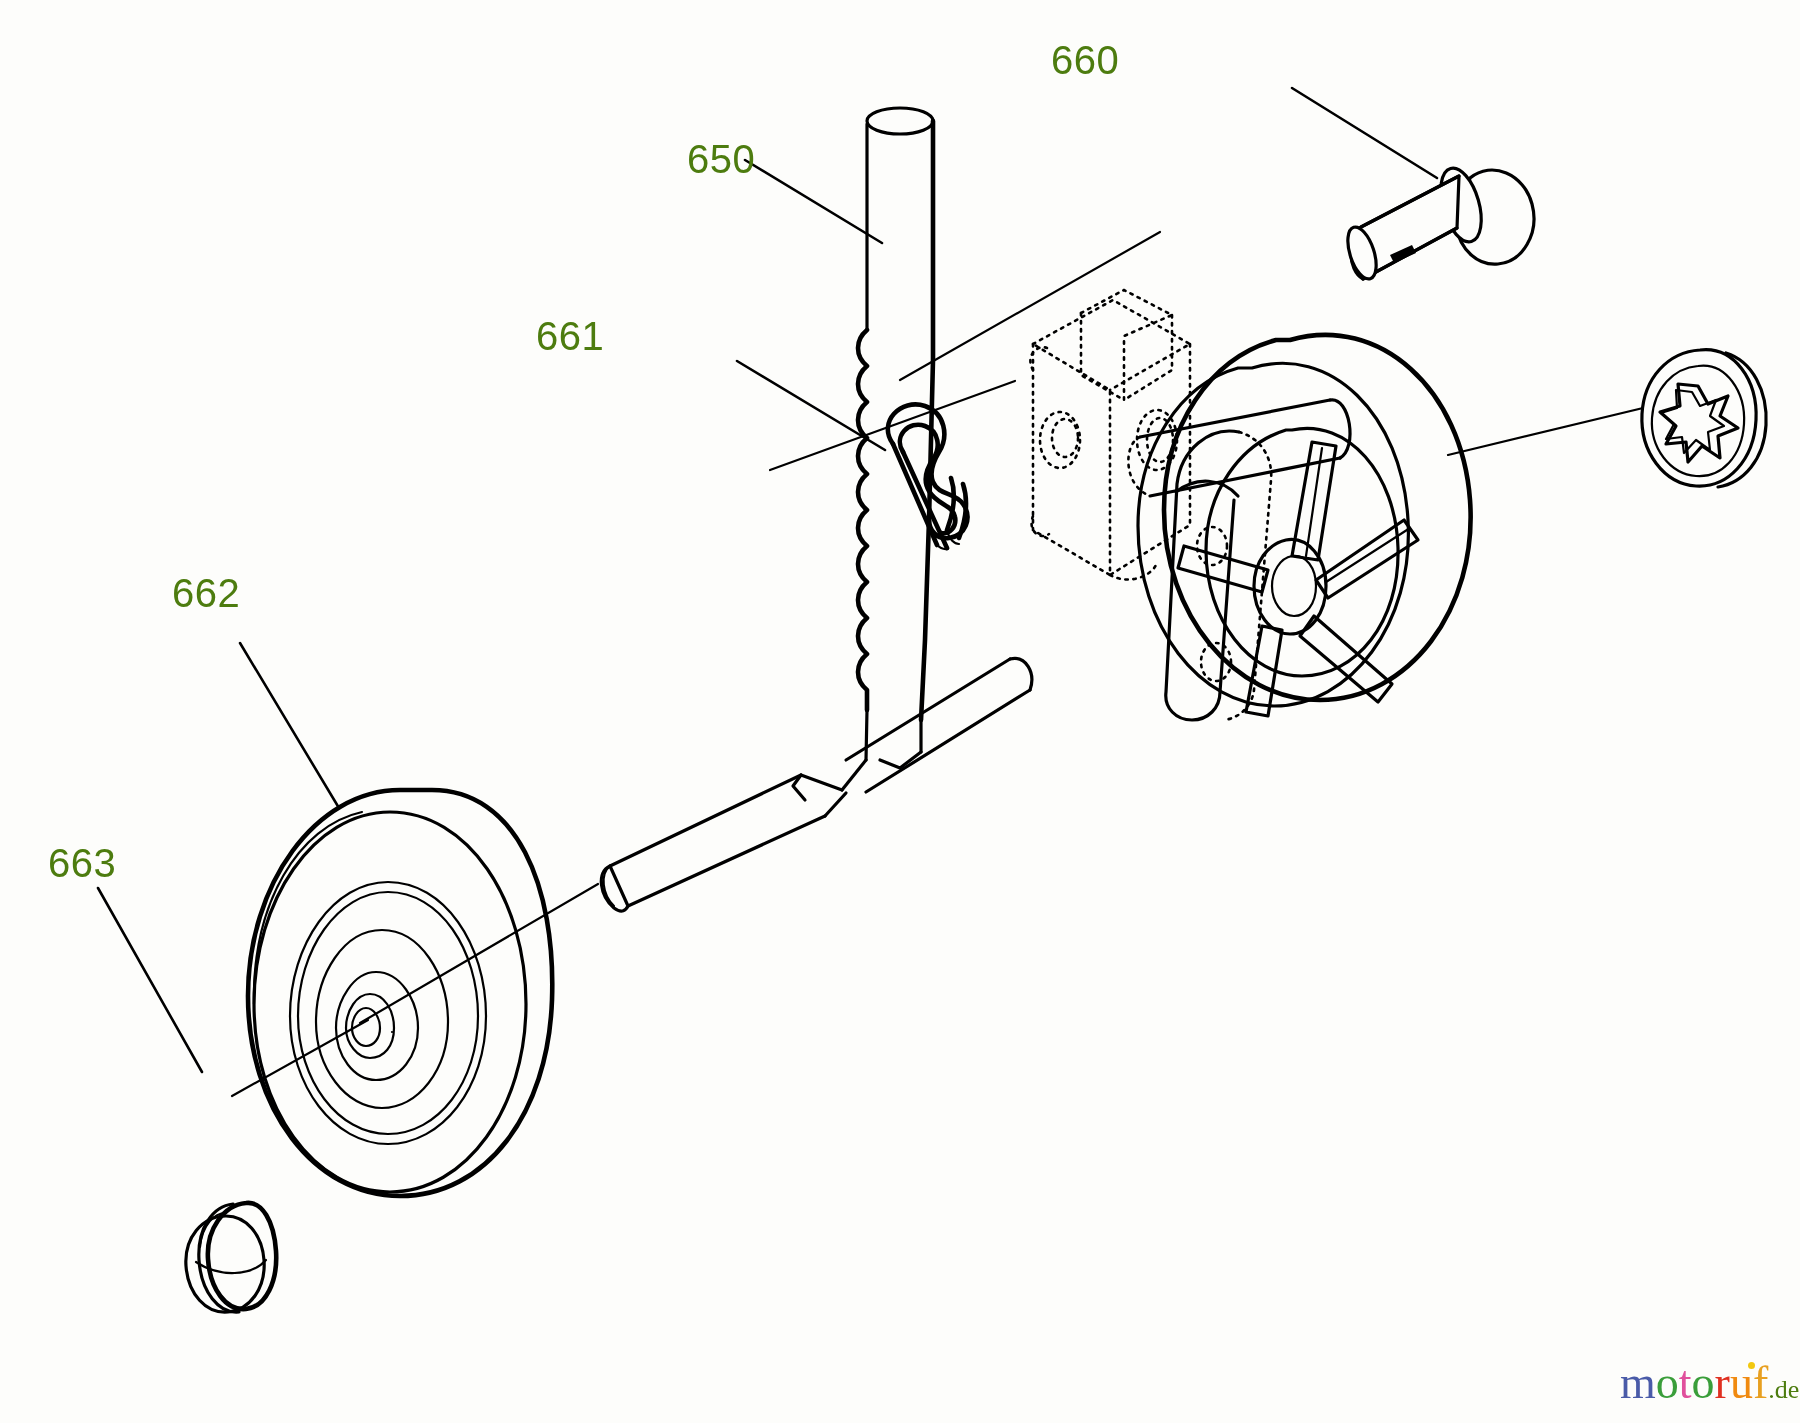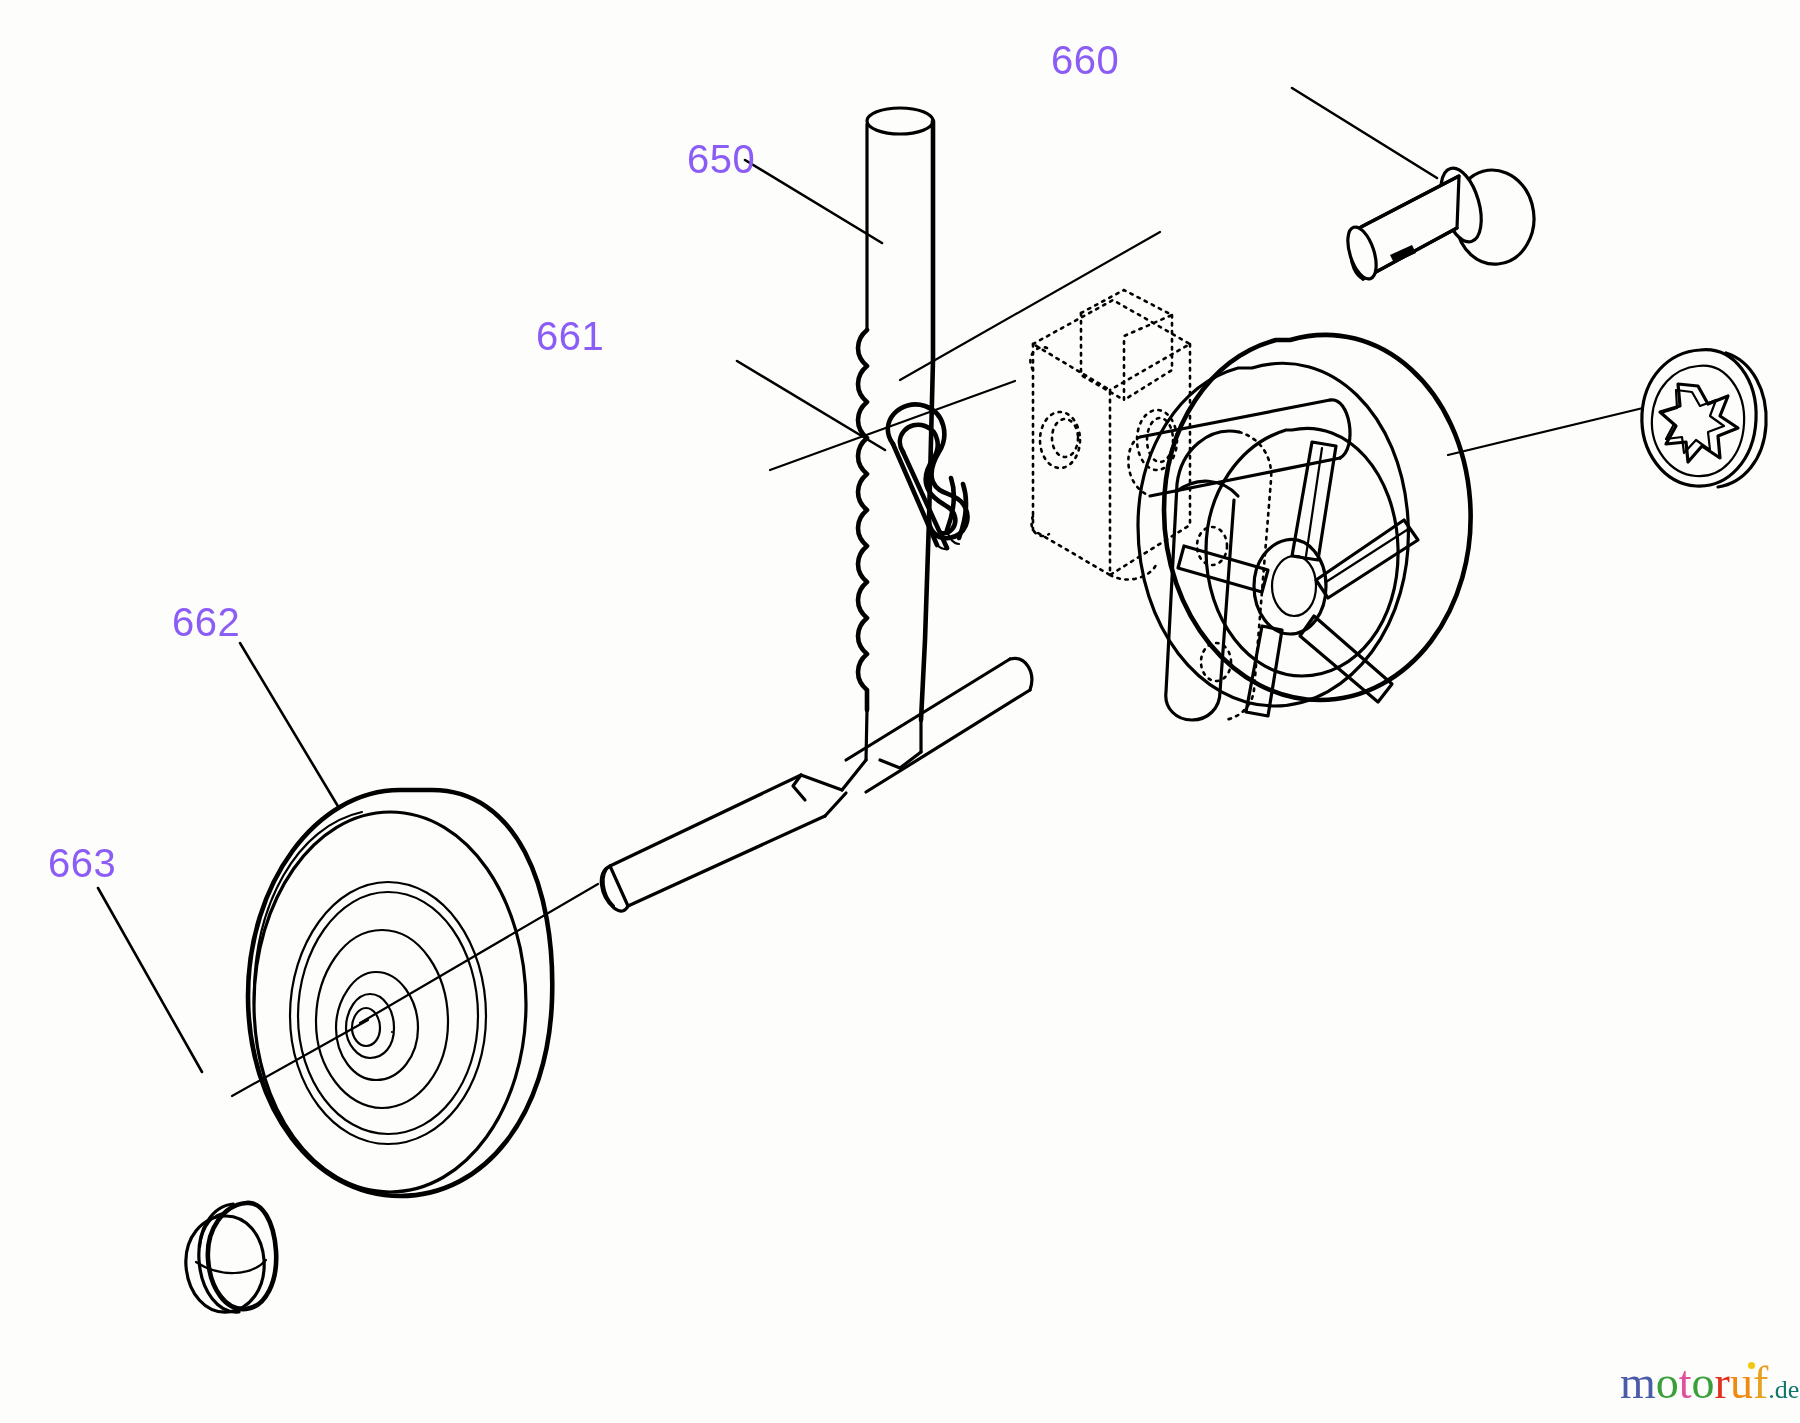"660" .callout-label { color: #8b5cf6 -> #4d7c0f }
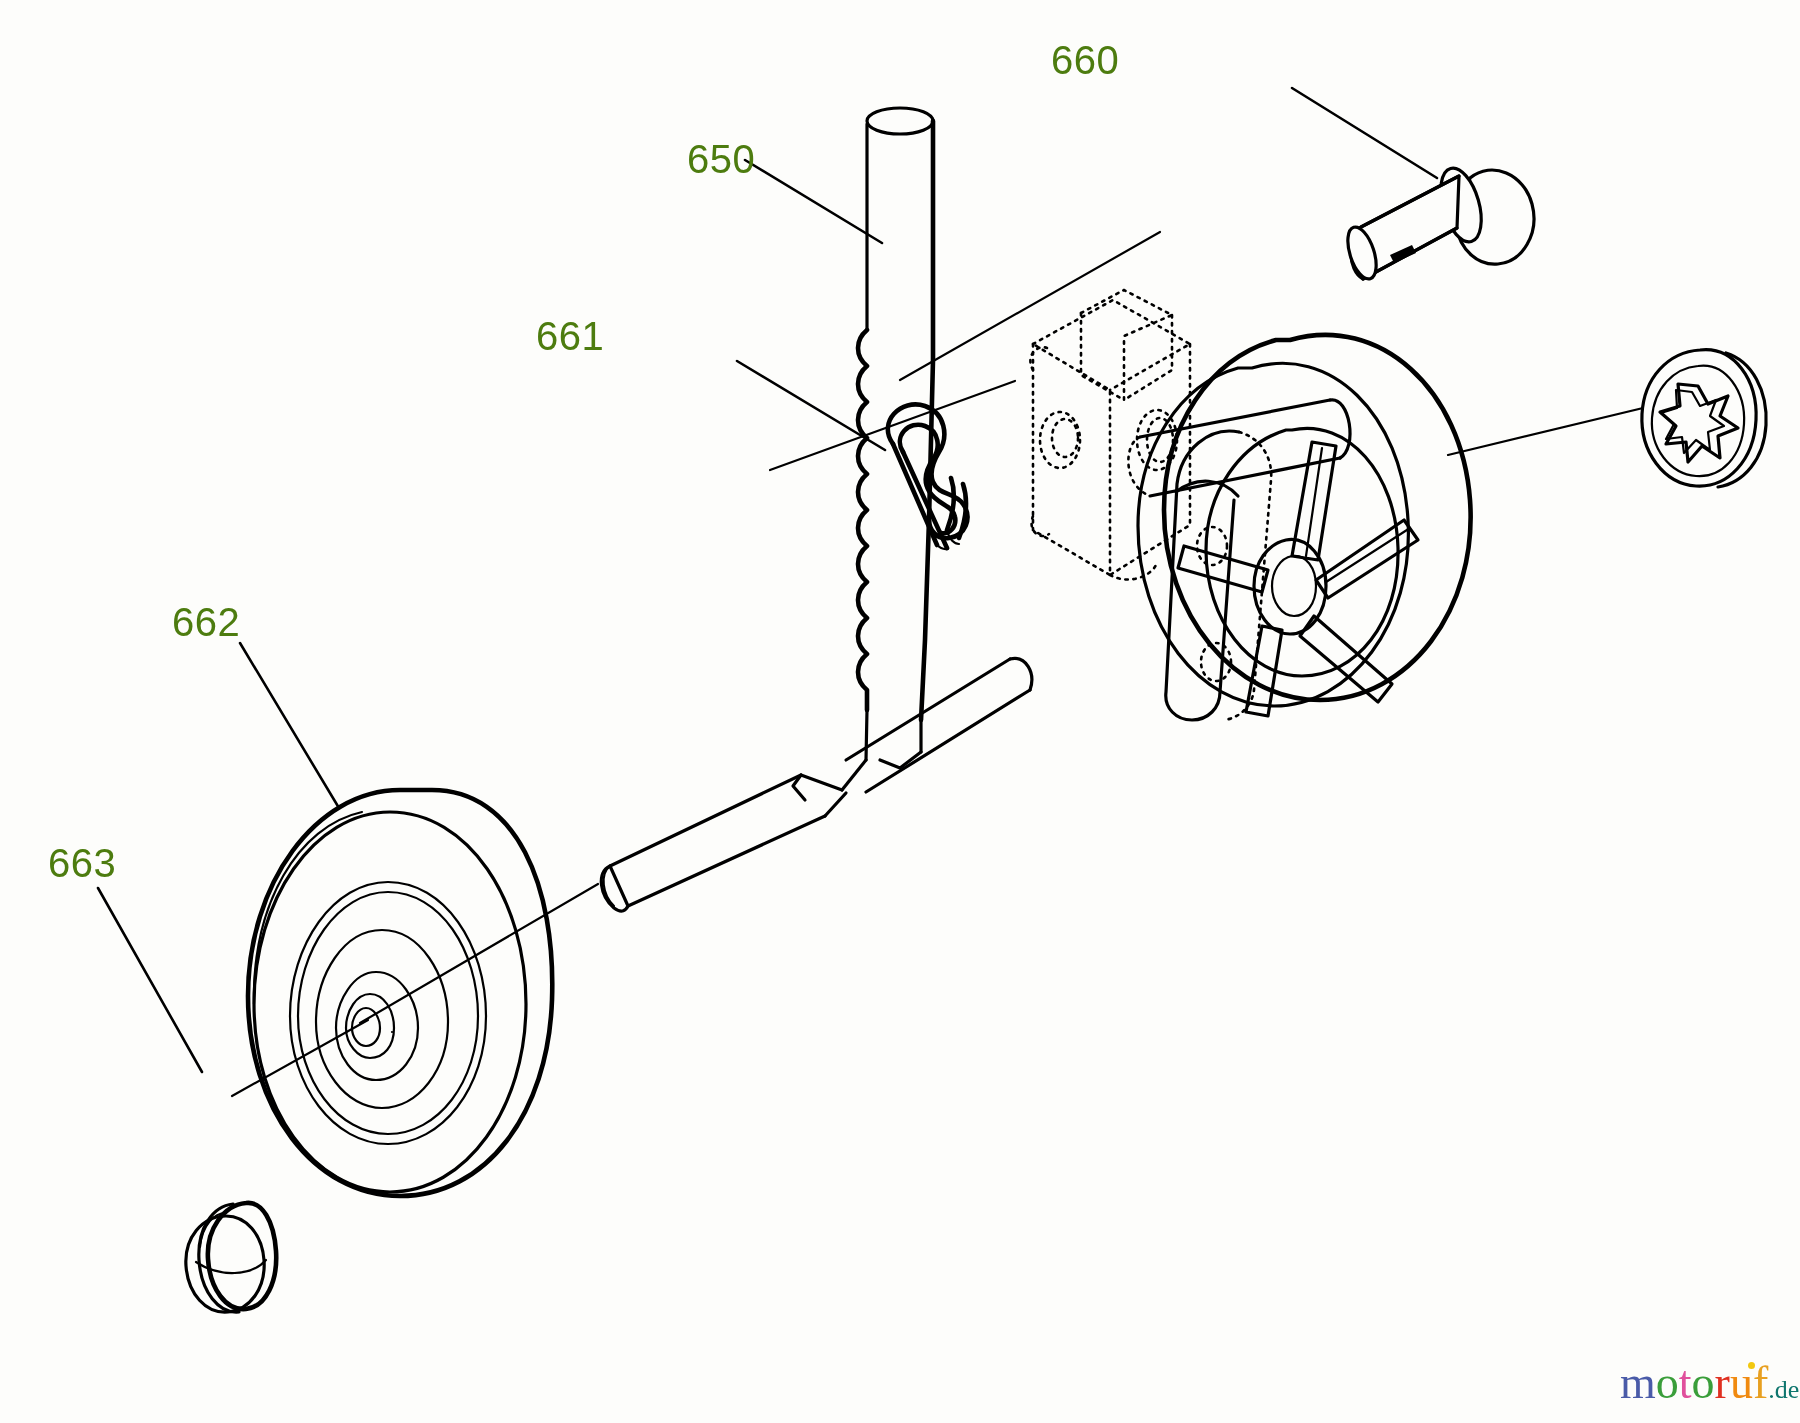"662" div.callout-label { top: 602px -> 573px }
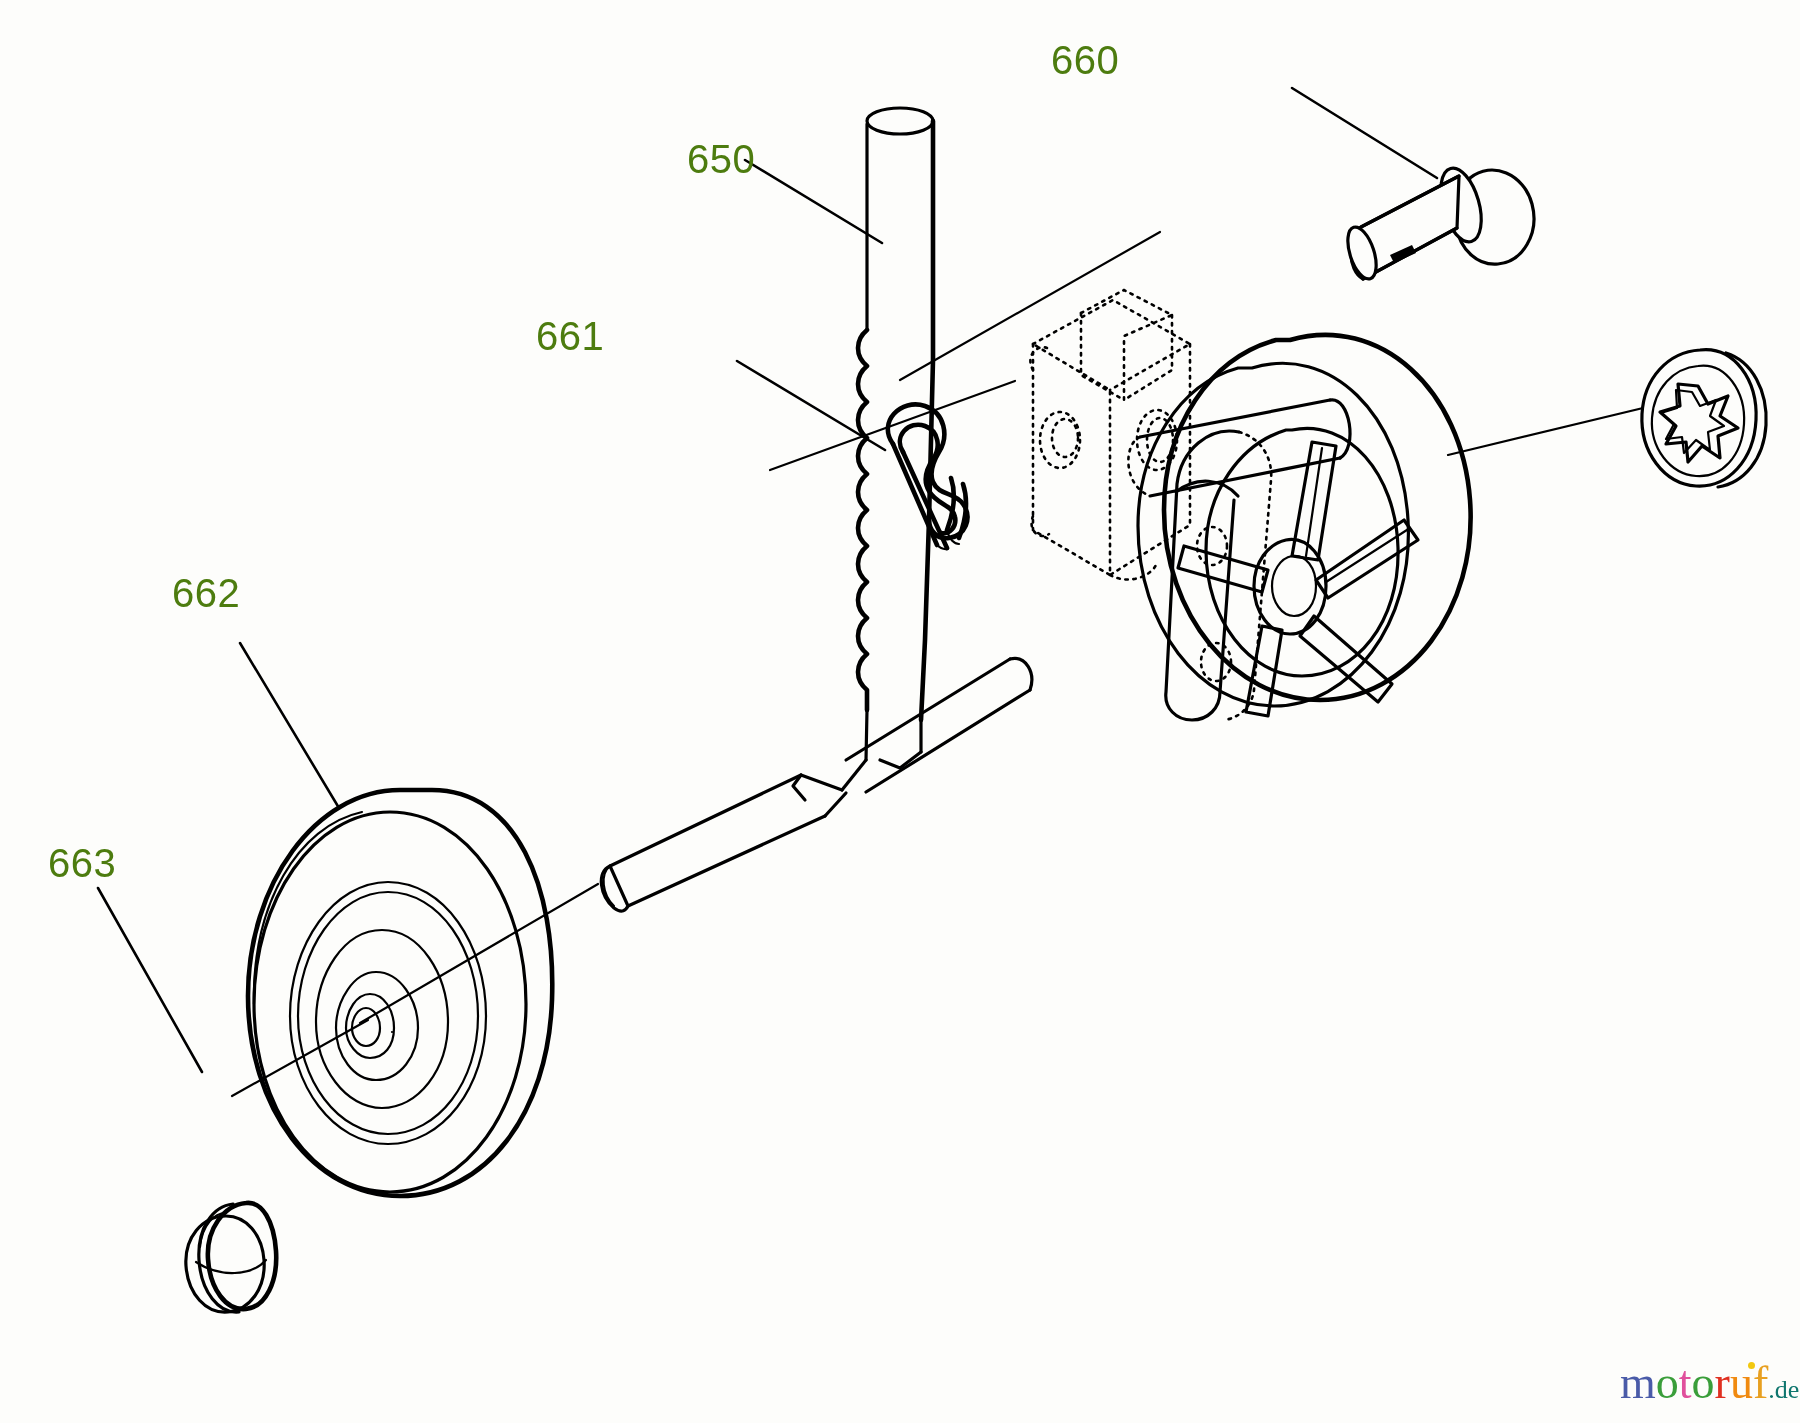".de" #logo .suffix { color: #0f766e -> #4d7c0f }
